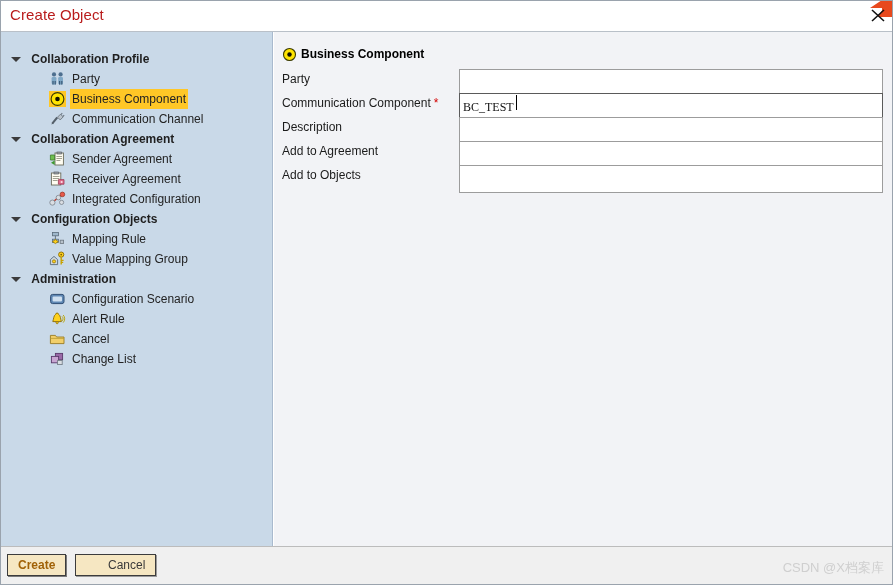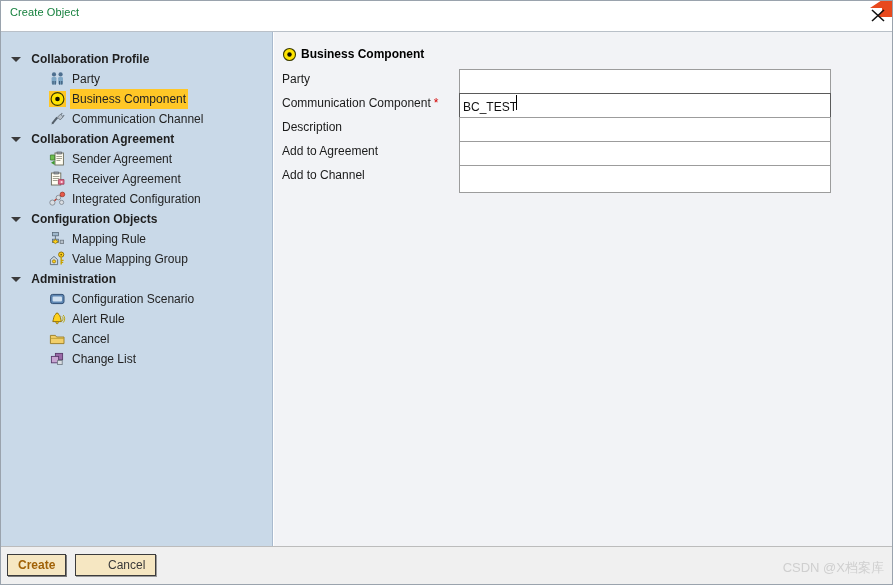"Create Object" #title-text { color: #15803d -> #b91c1c; font-size: 11px -> 15px }
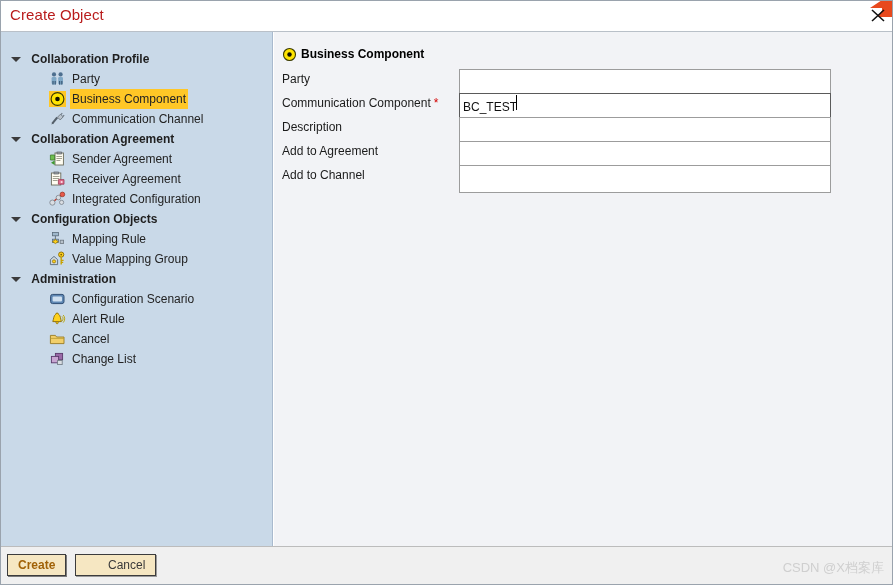"BC_TEST" .form-input { font-family: Liberation Sans, sans-serif -> Liberation Serif, serif; width: 372px -> 424px }
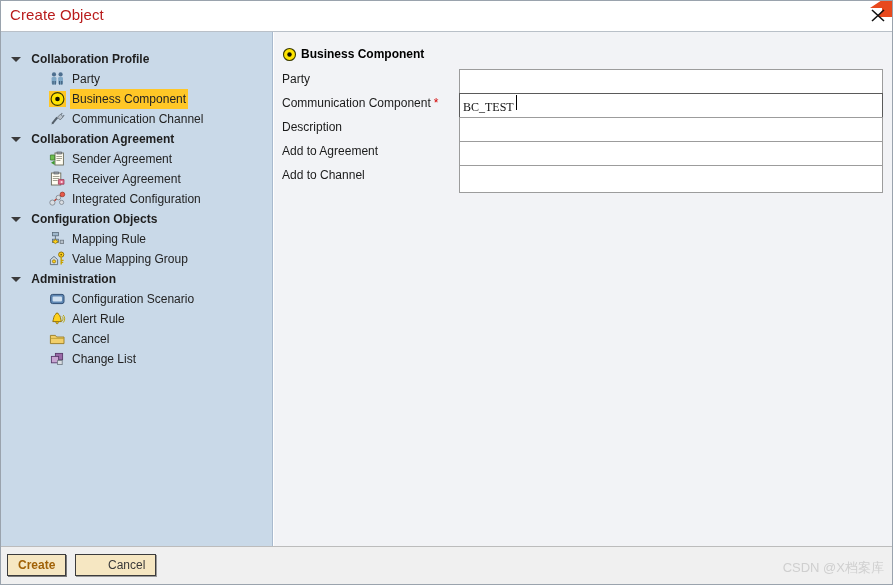"Add to Channel" span { text: Channel -> Objects }
